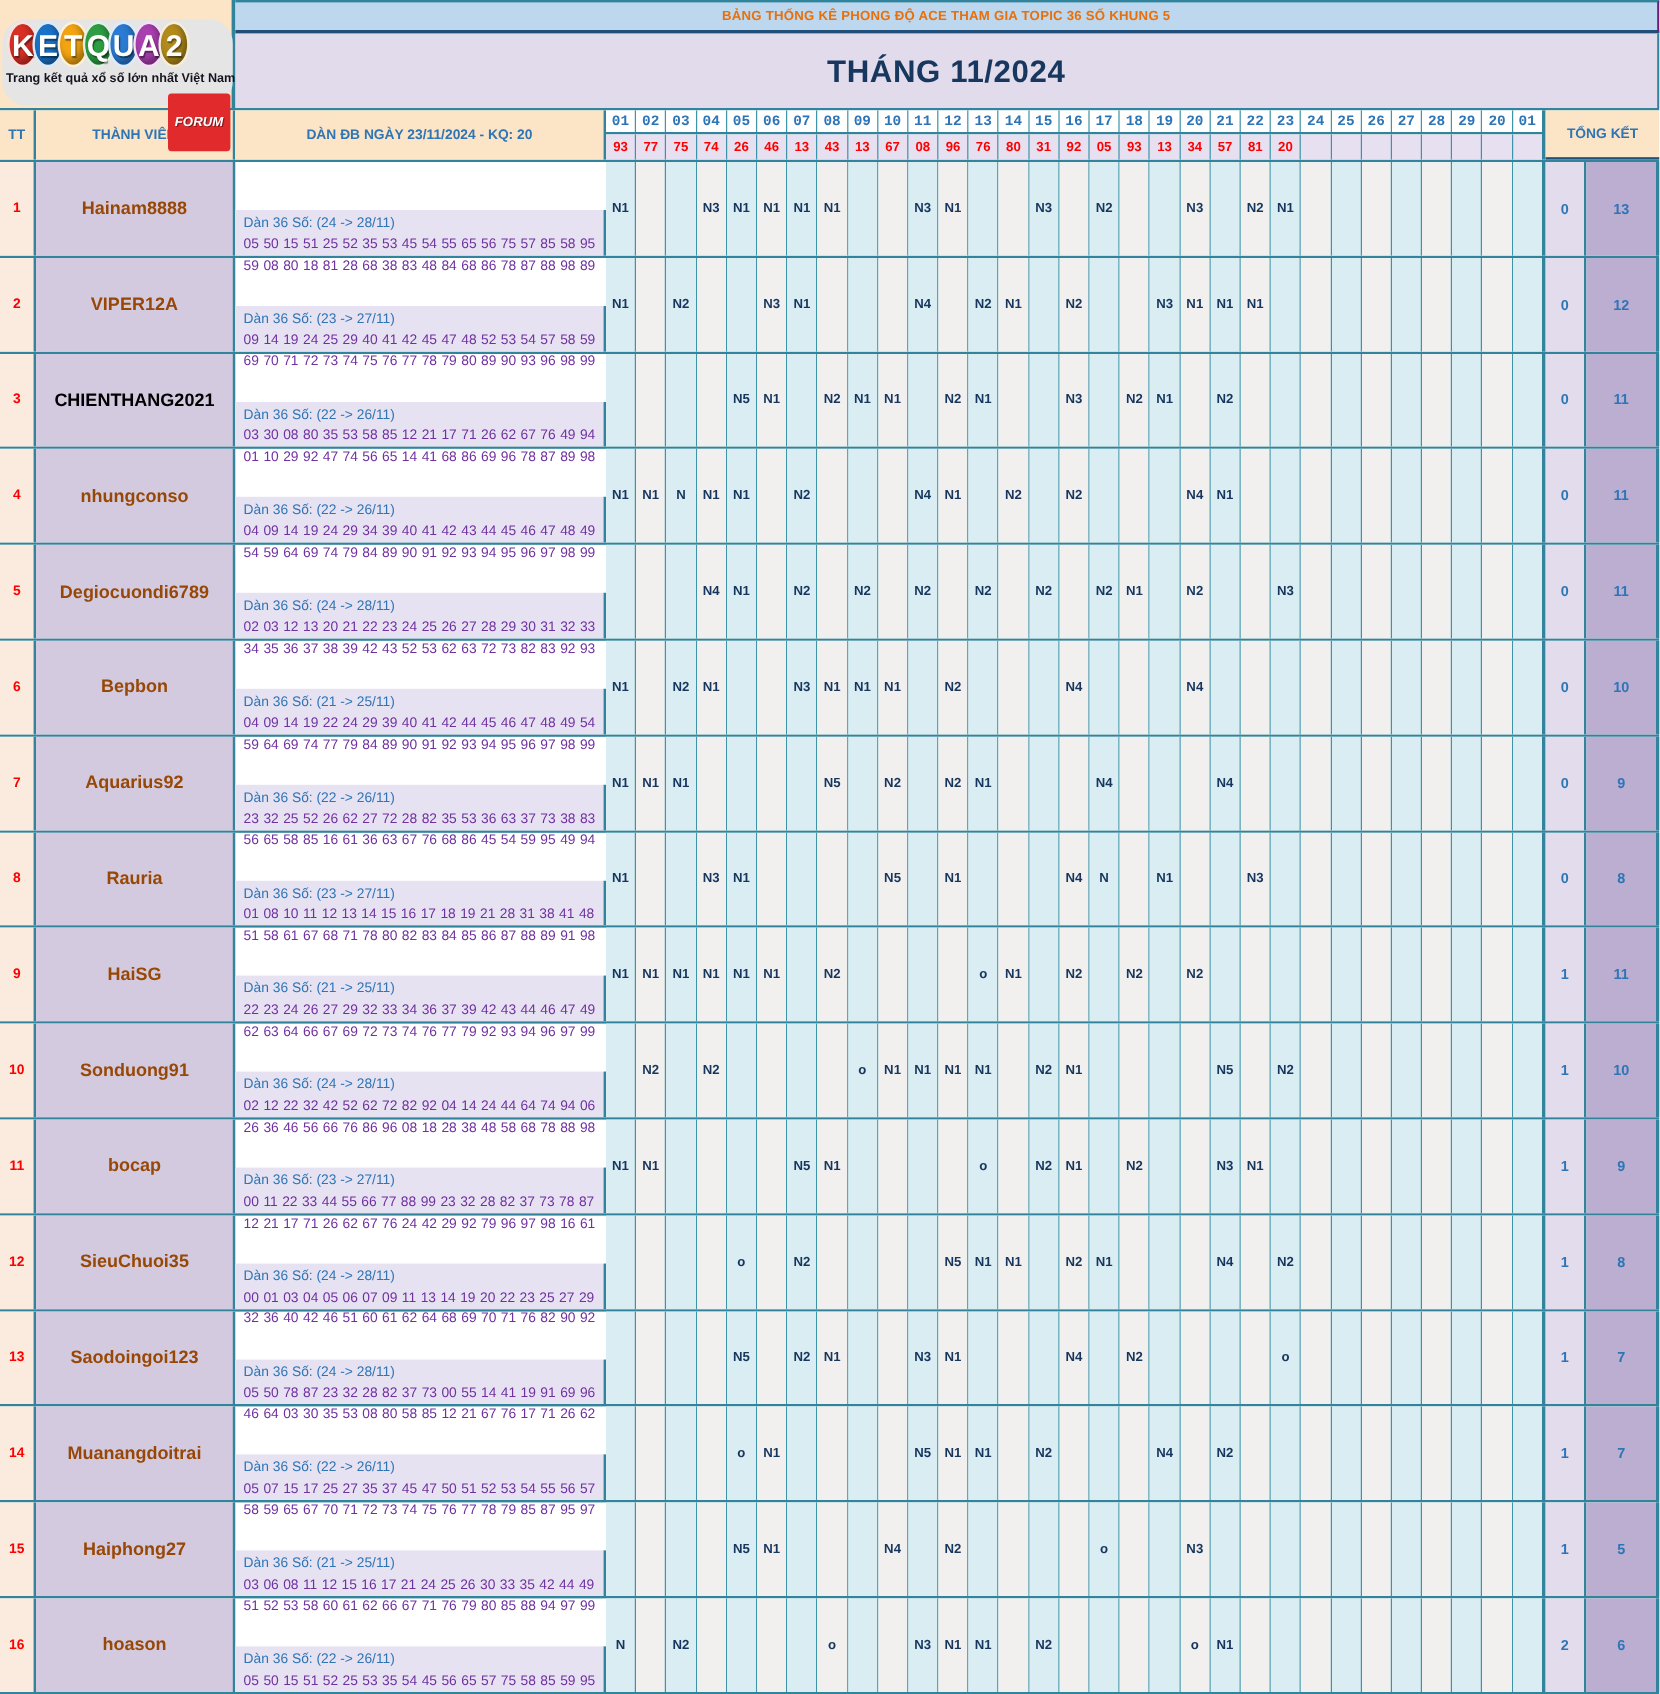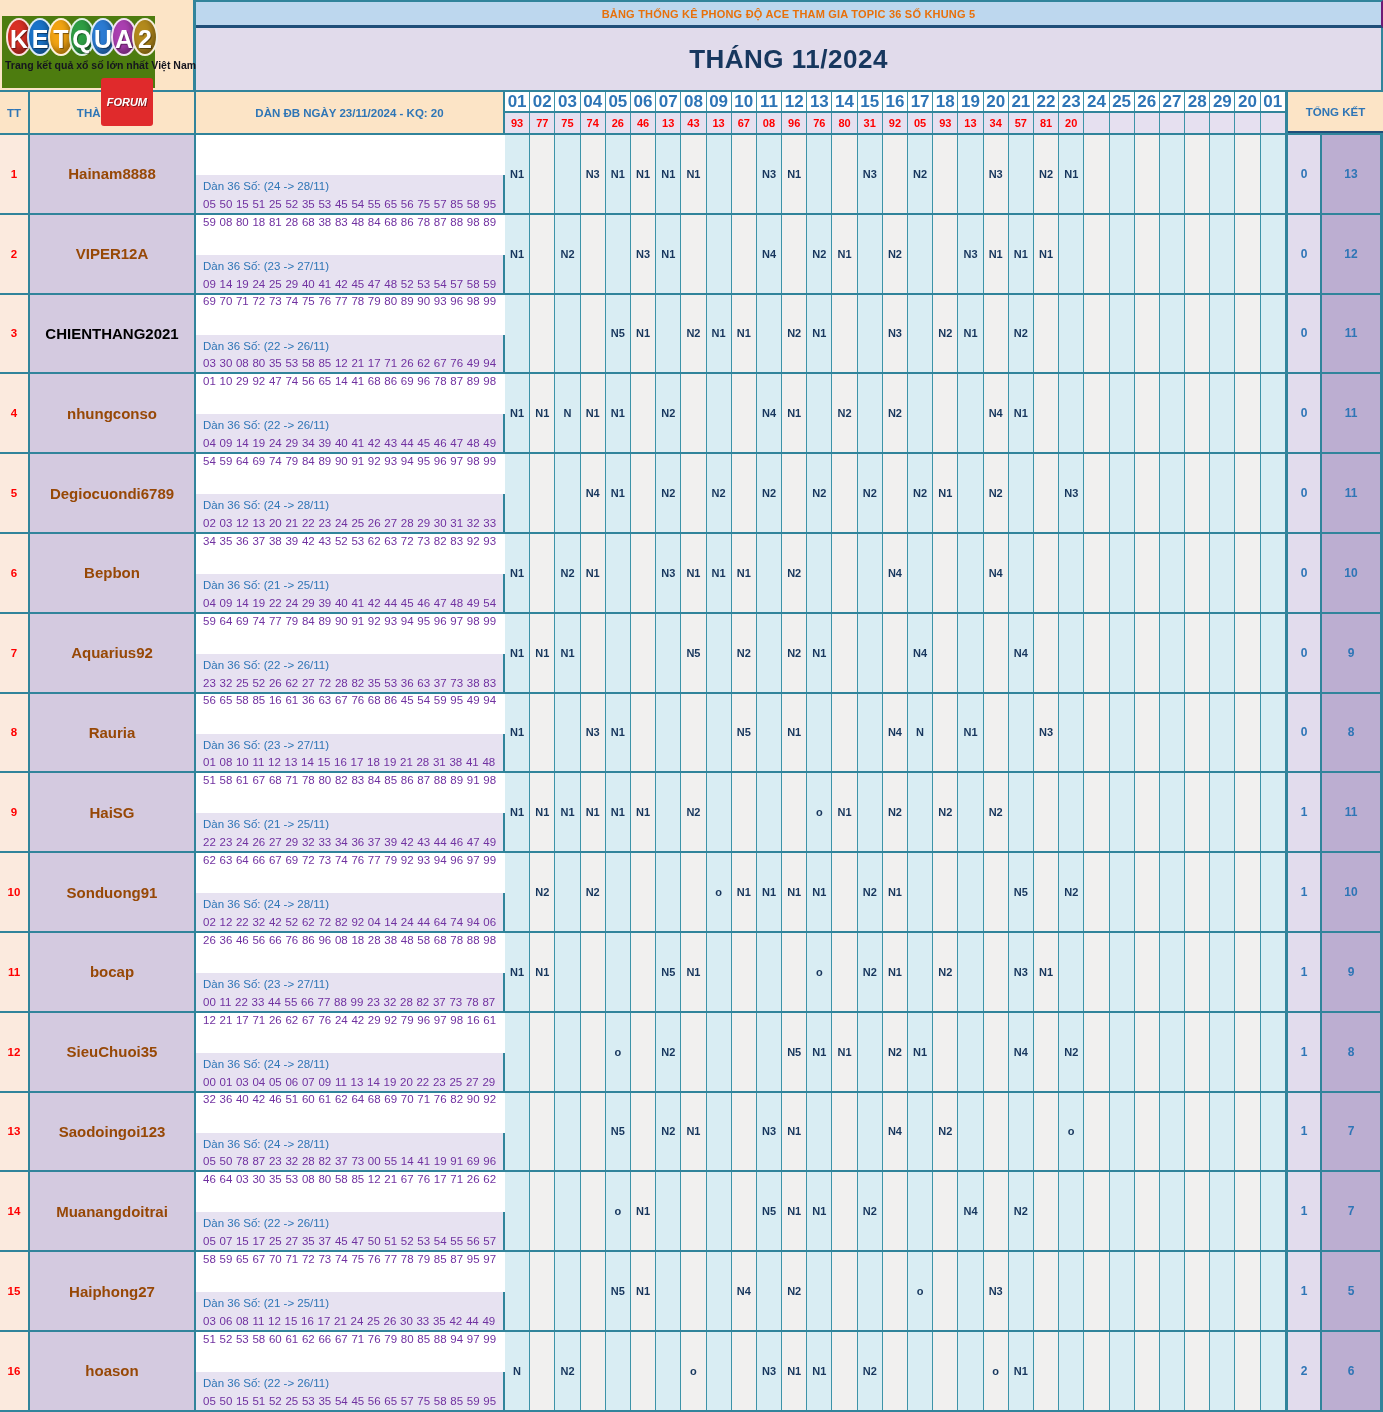"K E T QUA 2" .logo-white { background: #4d7c0f -> #e5e5e5; border-radius: none -> 20px; width: 153px -> 192px }
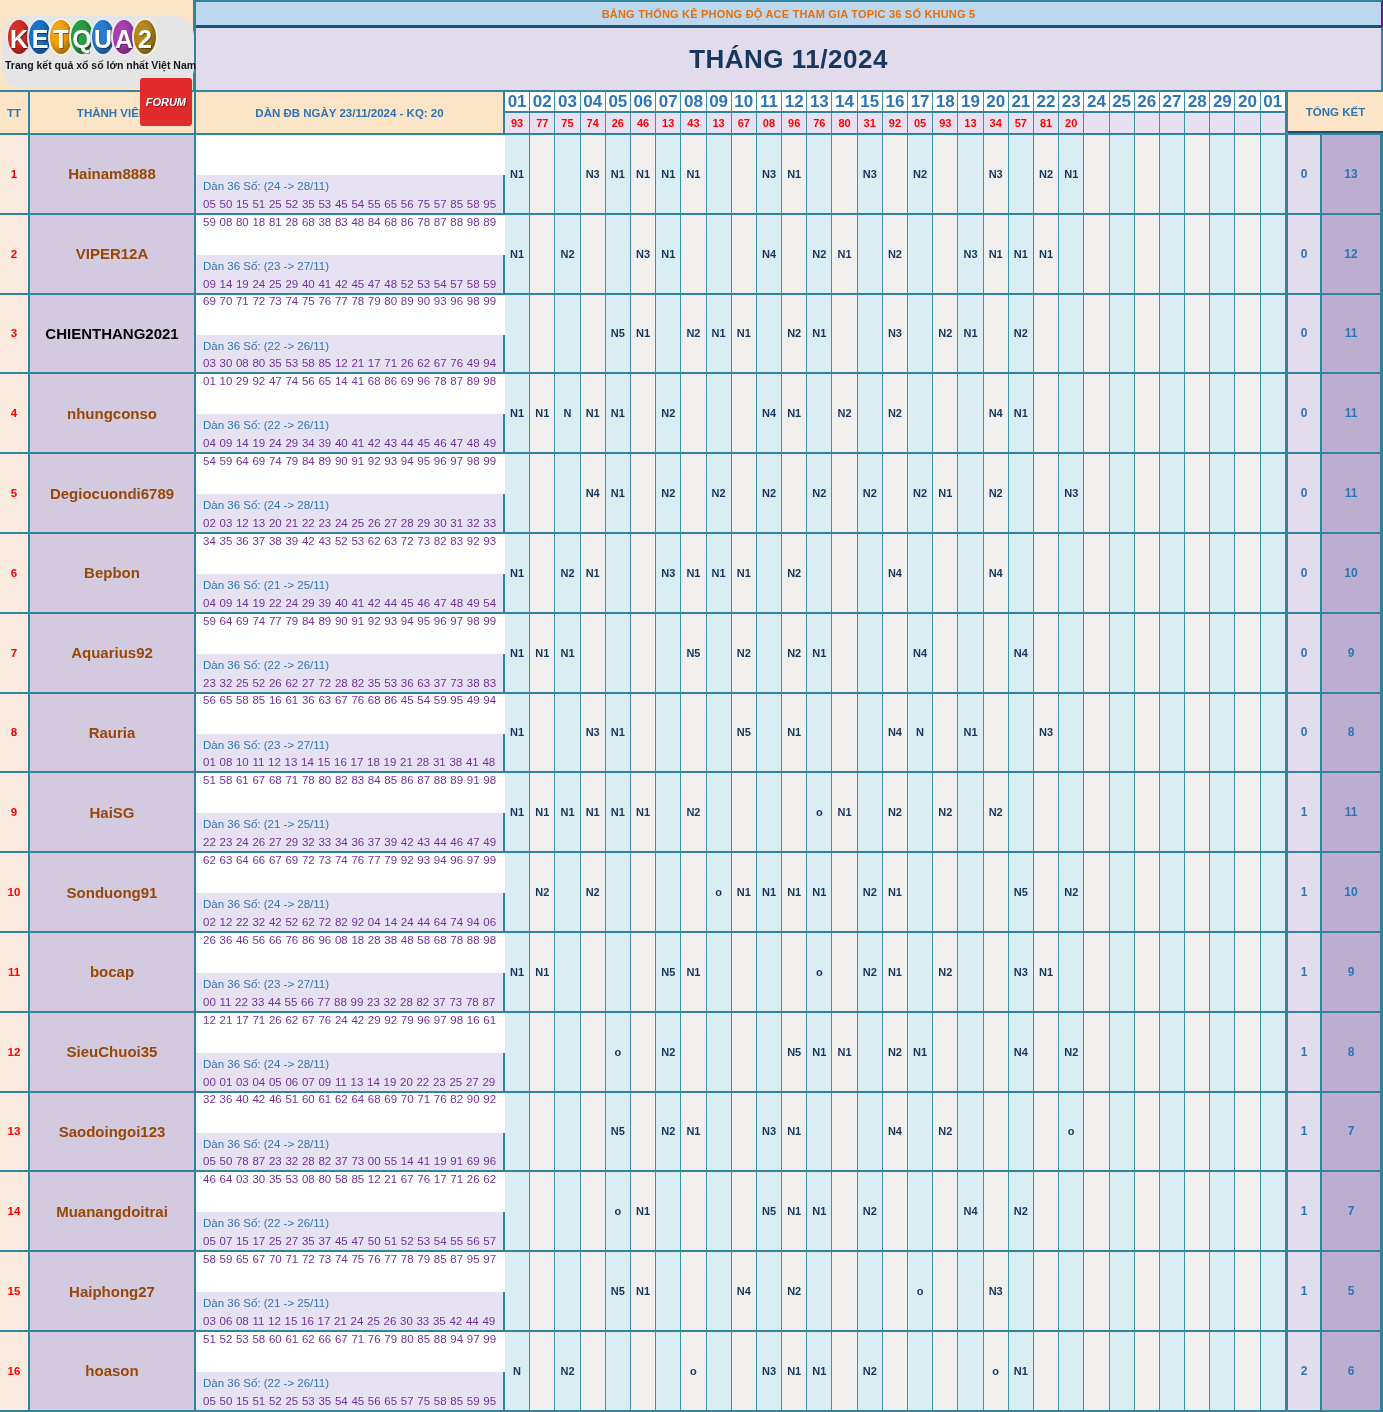"01" .dh { font-family: none -> Liberation Mono, monospace; font-size: 17px -> 12px }
